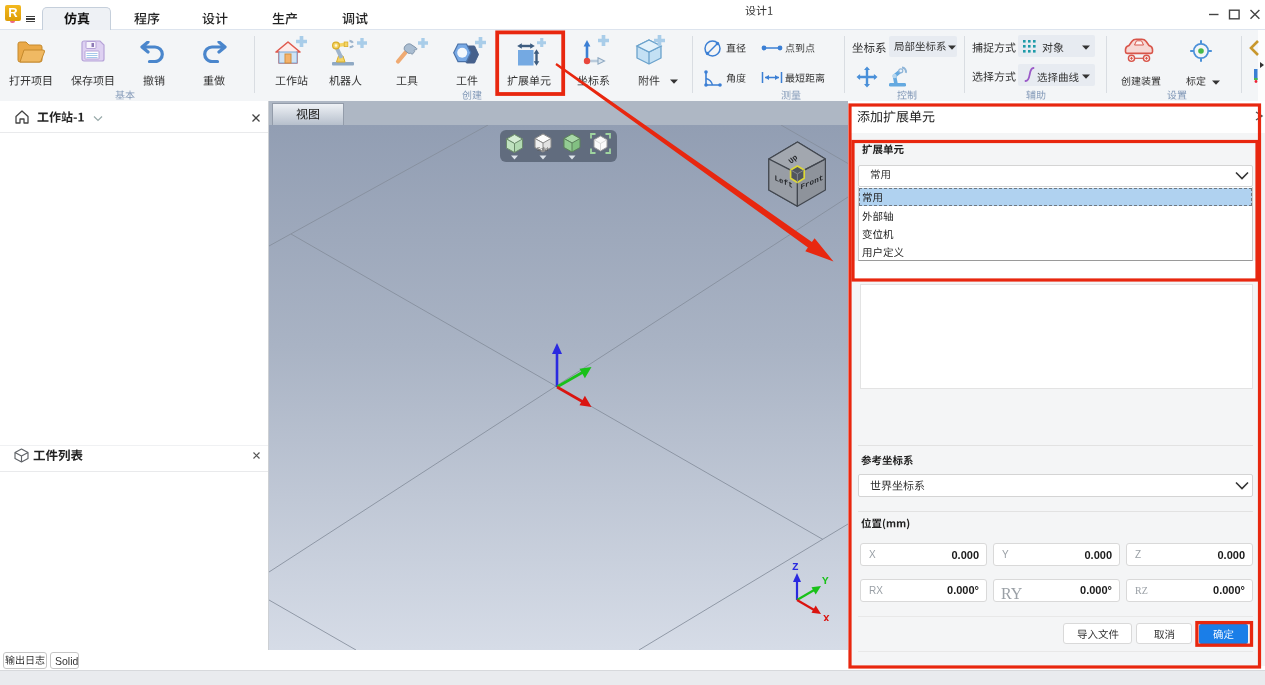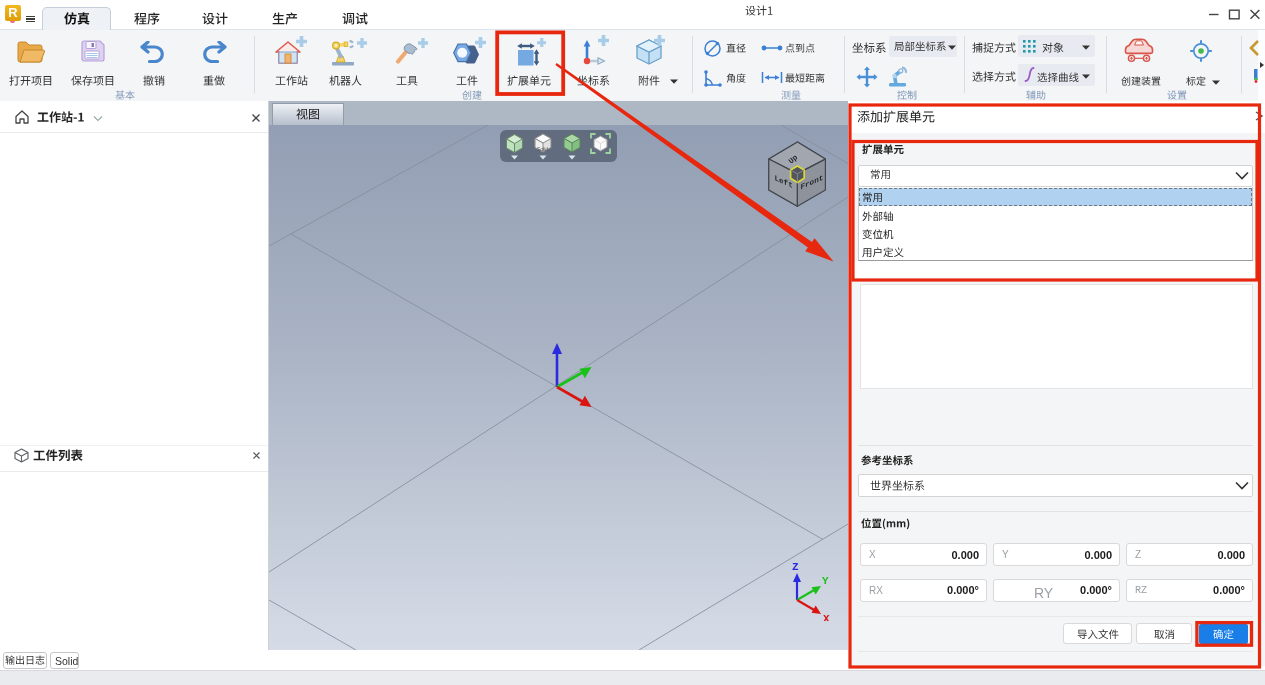"RY" div.abs { font-family: Liberation Sans, sans-serif -> Liberation Serif, serif; font-size: 14px -> 16px; left: 1034px -> 1001px }
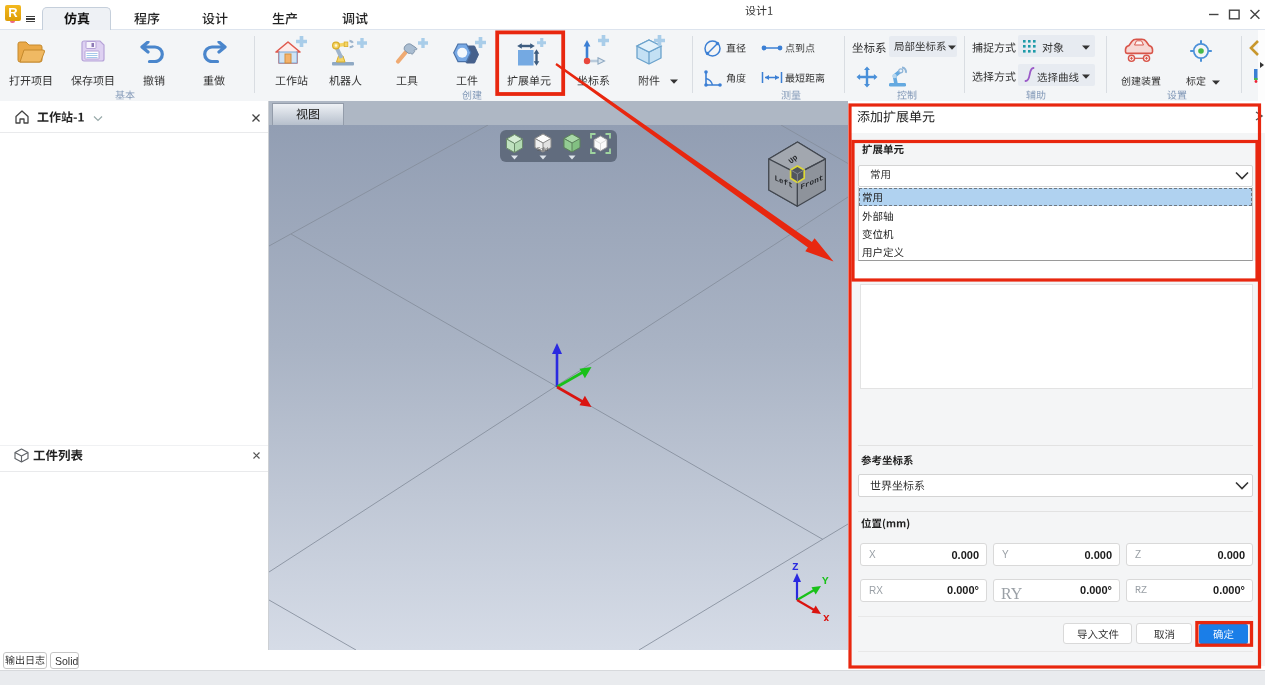"RZ" div.abs { font-family: Liberation Mono, monospace -> Liberation Serif, serif }
